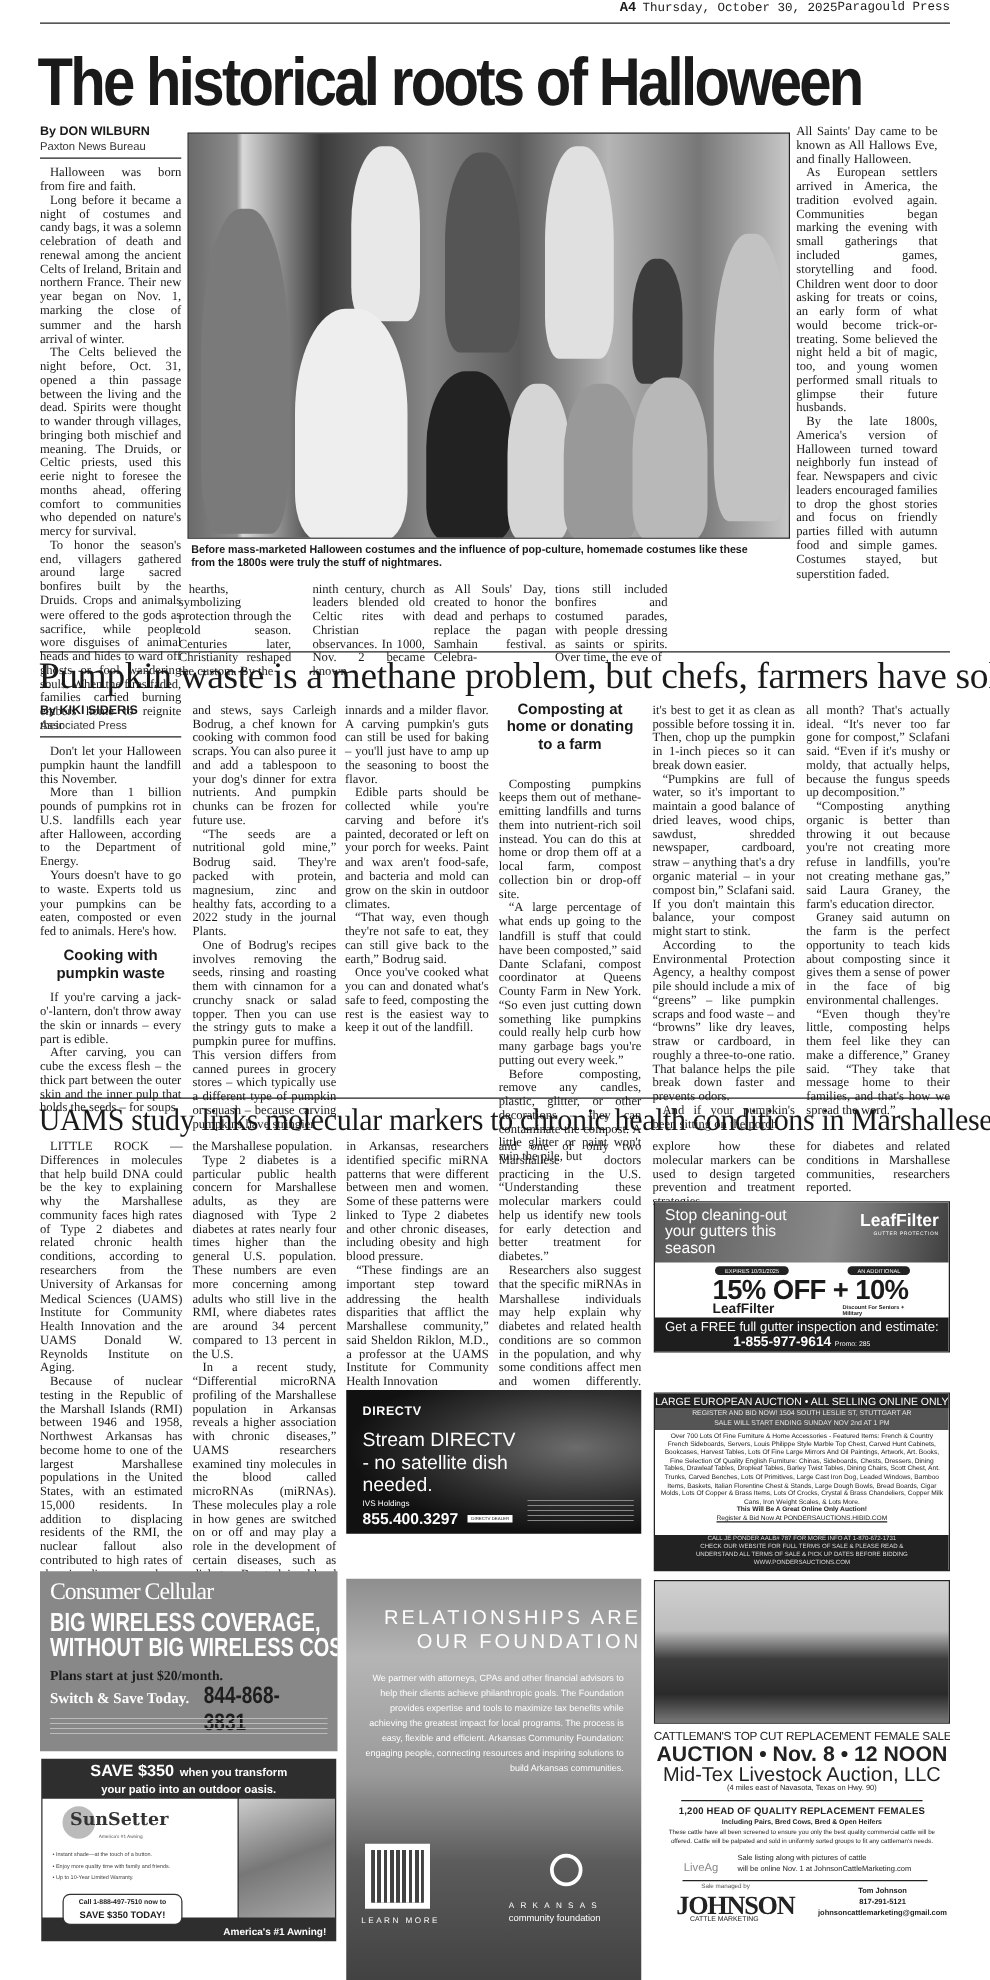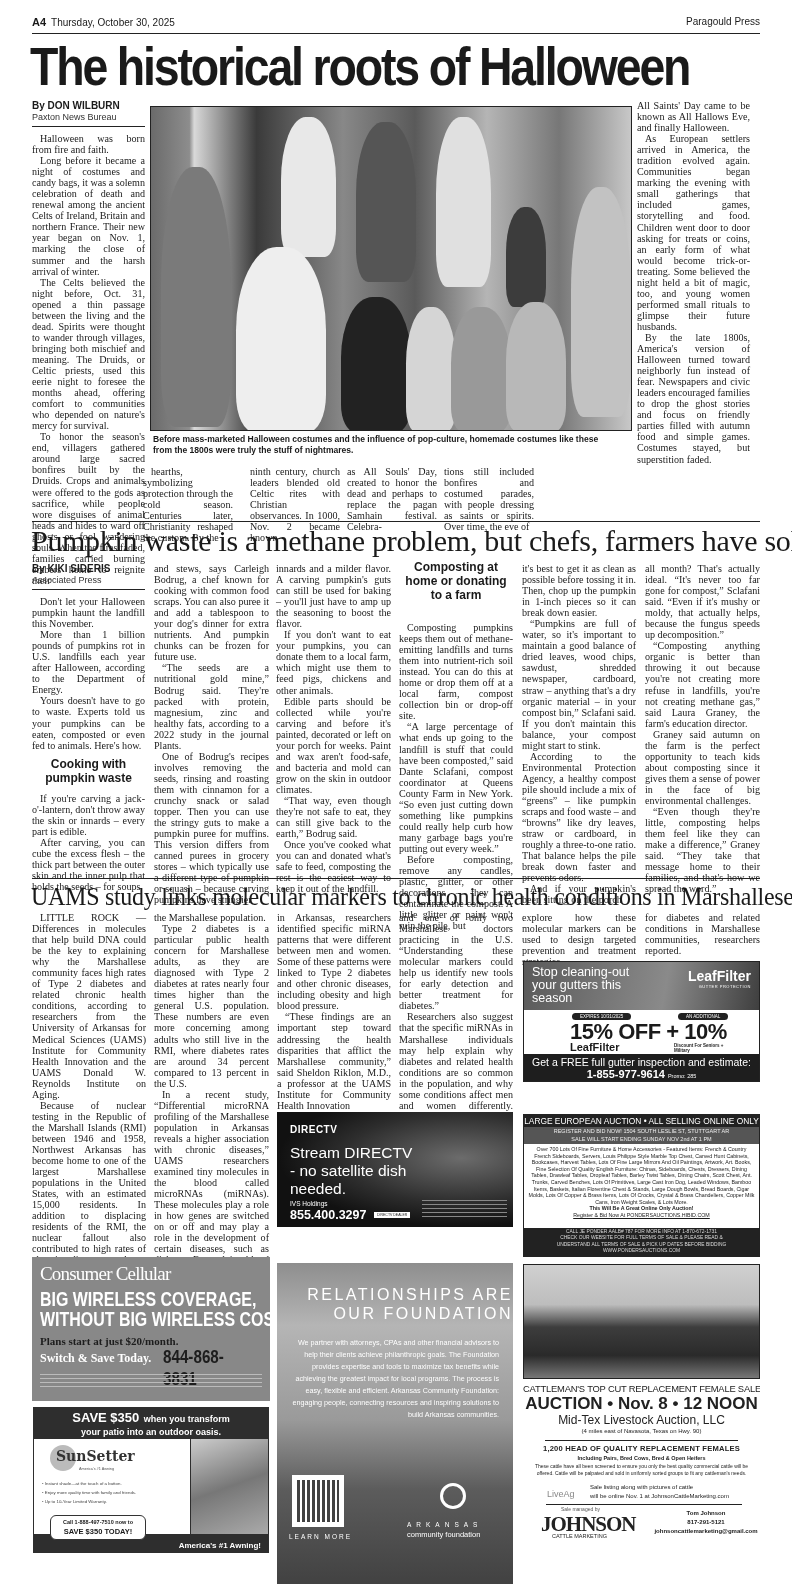"A4 Thursday, October 30, 2025" .hdr { font-family: Liberation Sans, sans-serif -> Liberation Mono, monospace; justify-content: space-between -> flex-end; top: 16px -> 1px }
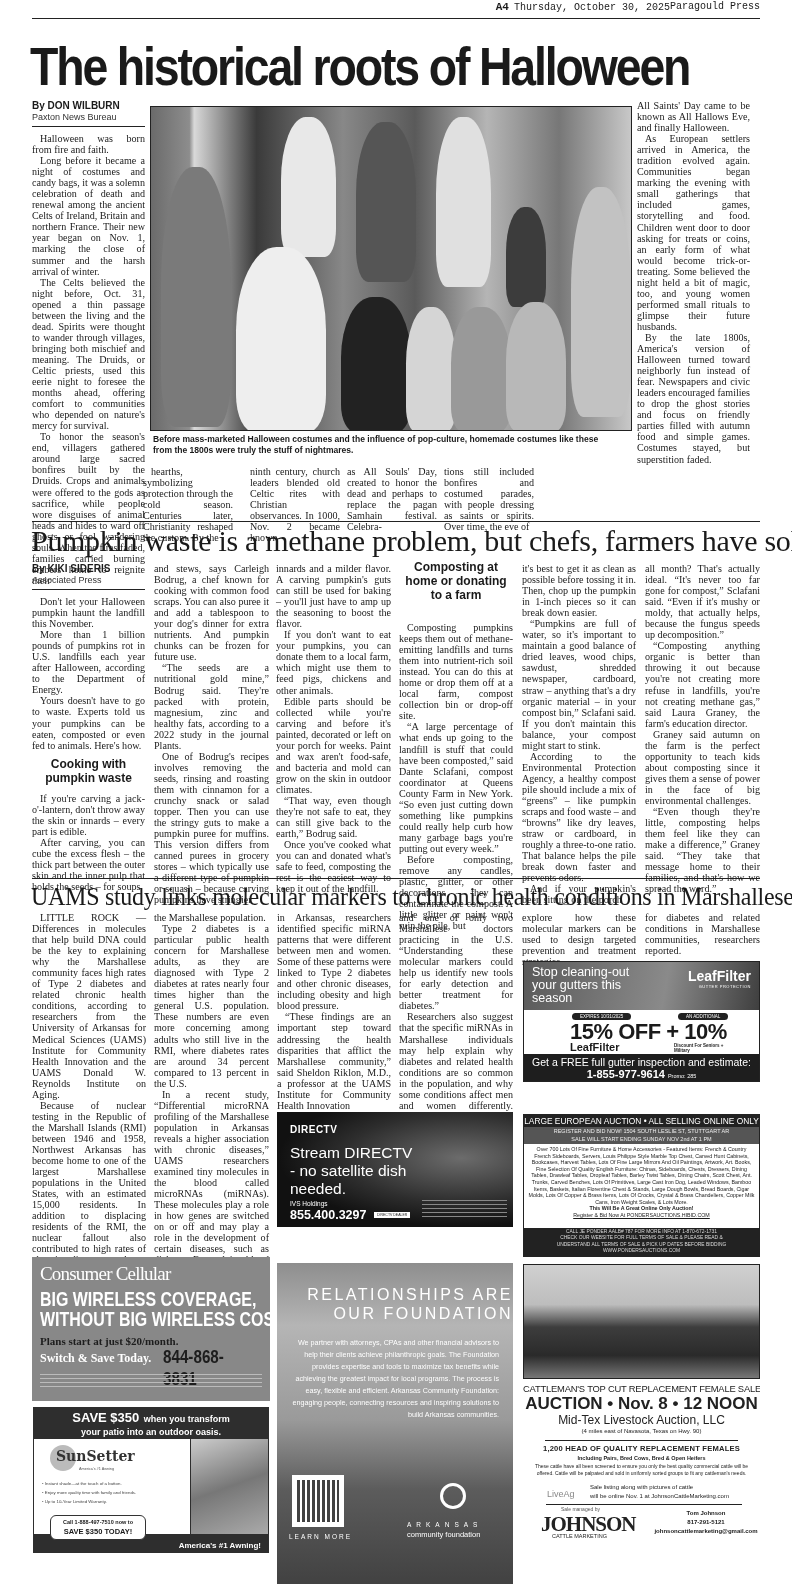"If you don't want to" p { html: <p>If you don't want to eat your pumpkins, you can donate them to a local farm, which might use them to feed pigs, chickens and other animals.</p> -> none }
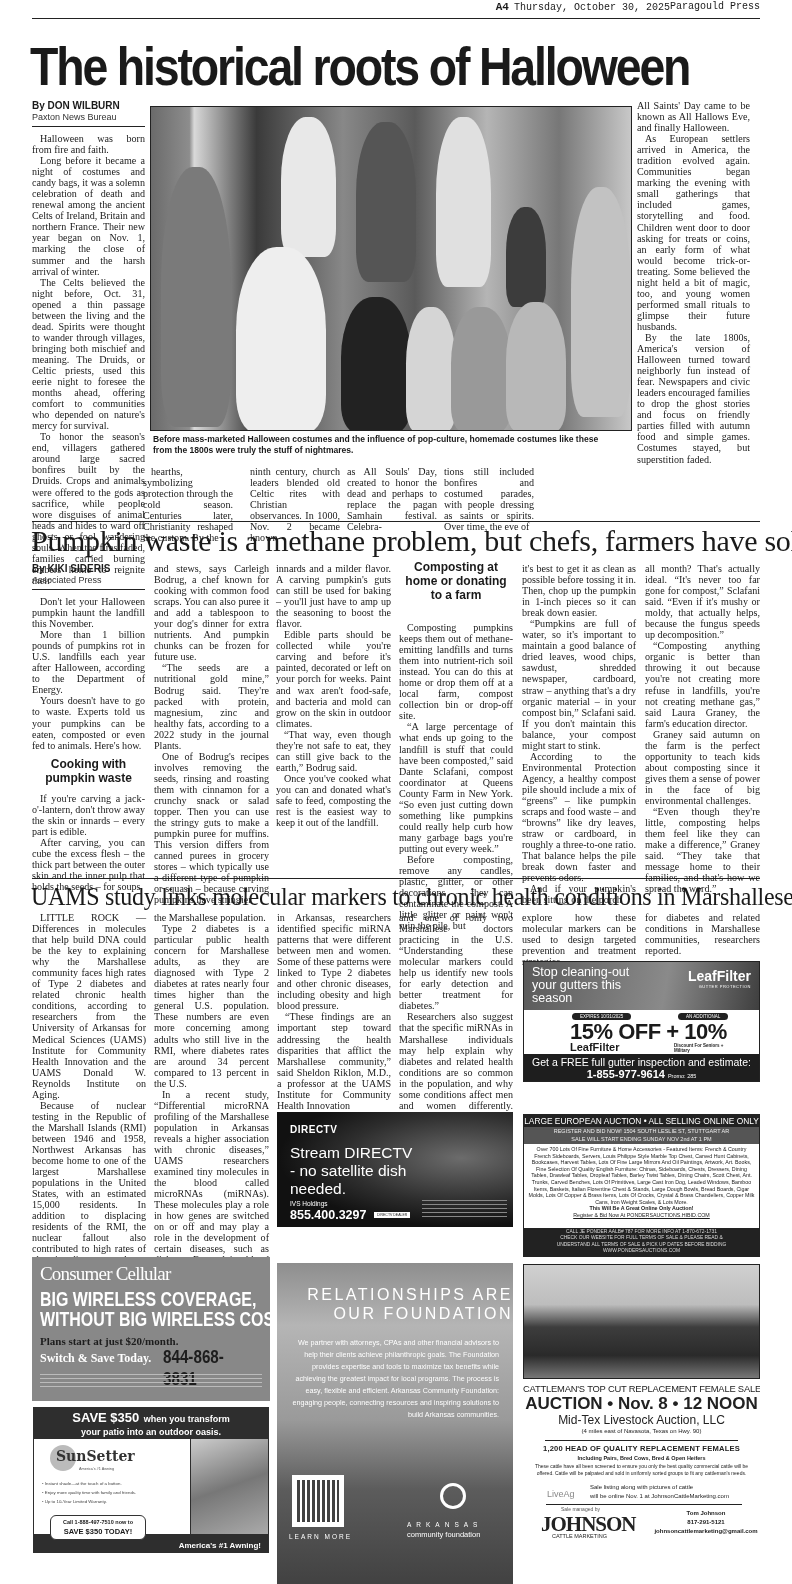"Mid-Tex Livestock Auction, LLC" div { font-size: 12px -> 16px }
